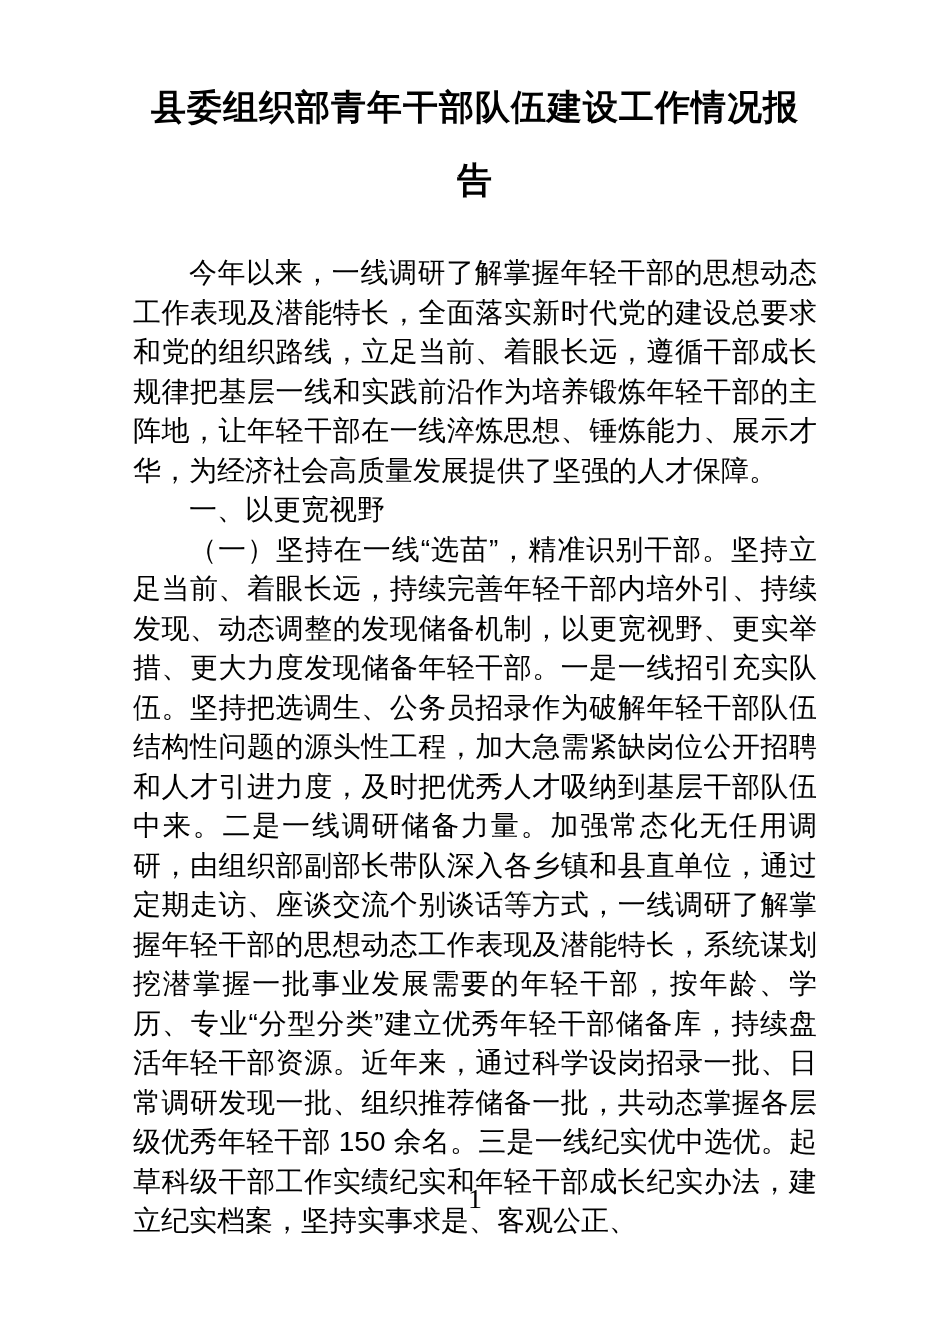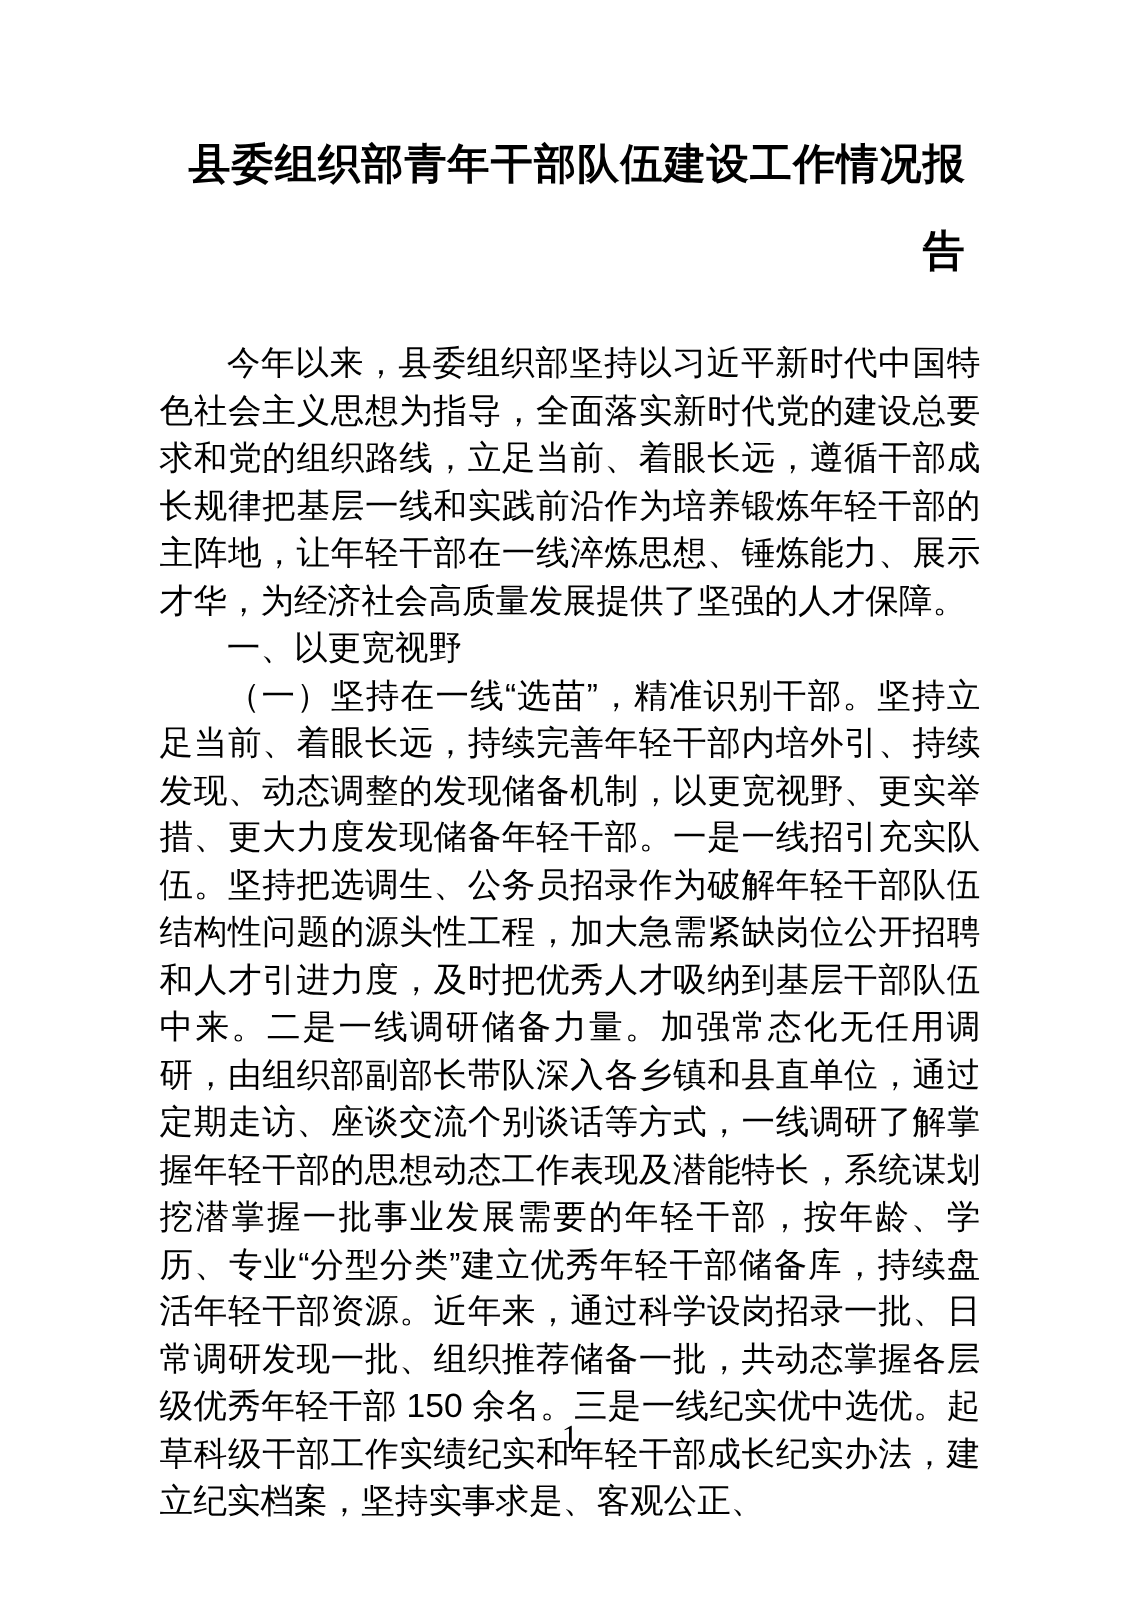"县委组织部青年干部队伍建设工作情况报告" .doc-title { padding-top: 100px -> 70px; text-align: right -> center }
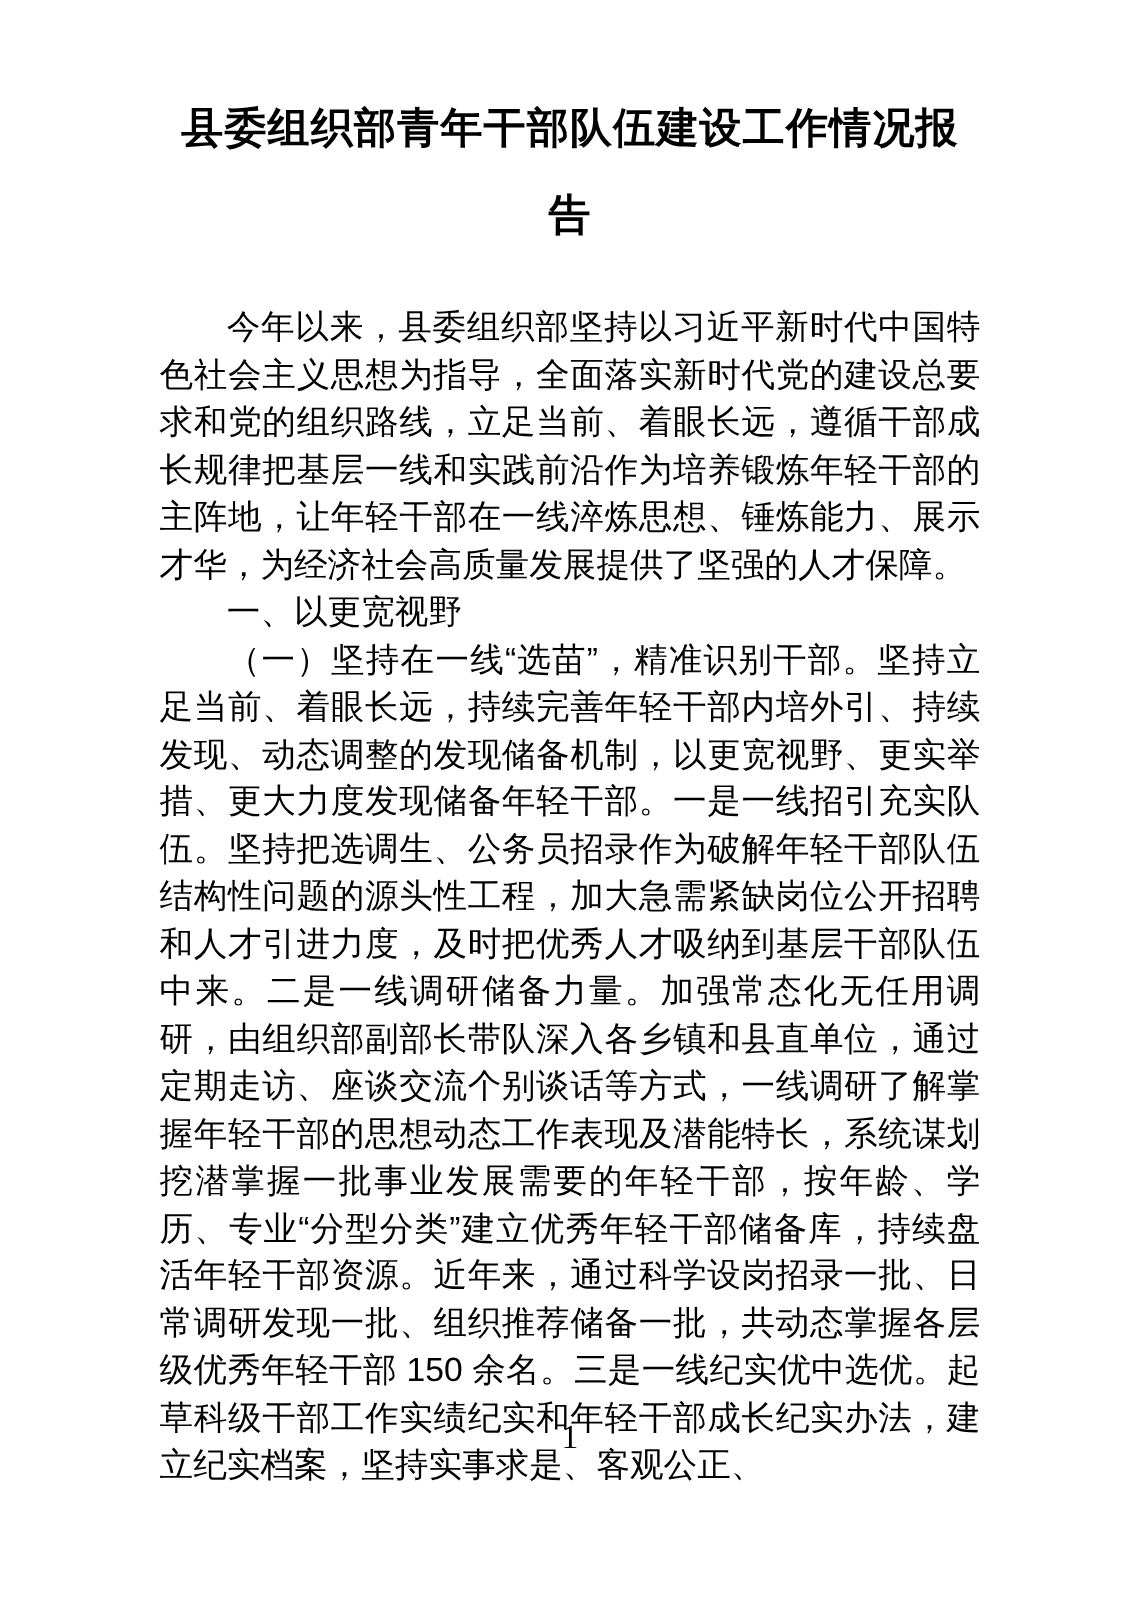"今年以来，县委组织部坚持以习近平新时代中国特色社会主义思想为指导，全面落实新时代" p.para { text: 县委组织部坚持以习近平新时代中国特色社会主义思想为指导 -> 一线调研了解掌握年轻干部的思想动态工作表现及潜能特长 }
